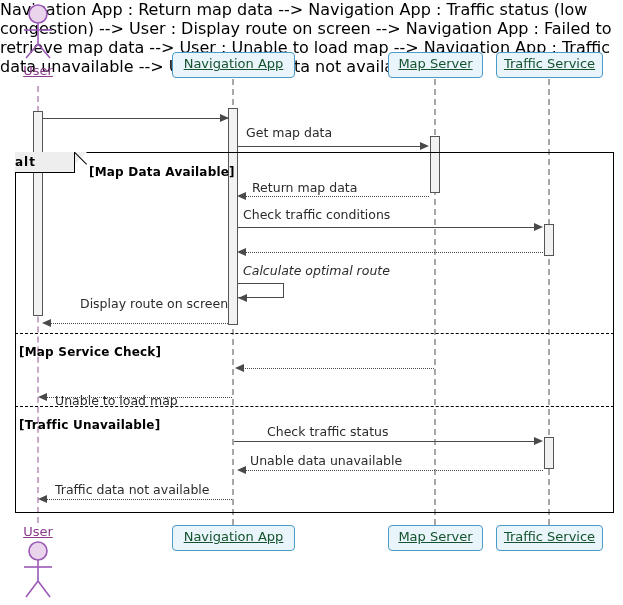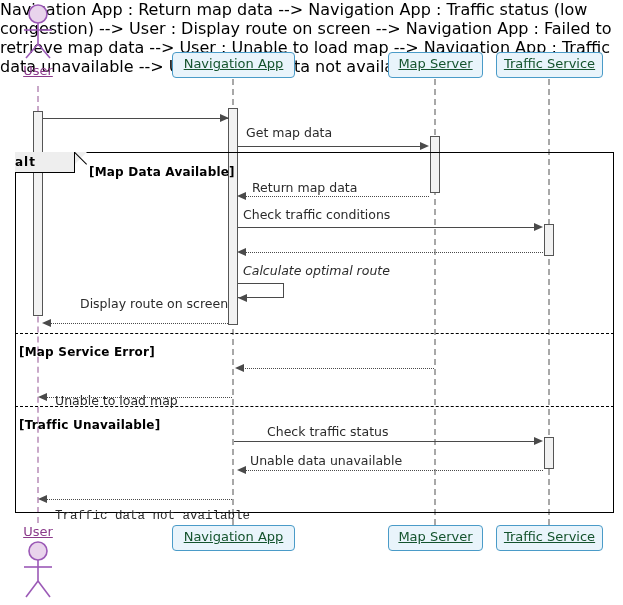"[Map Service Error]" div.guard { text: Error -> Check }
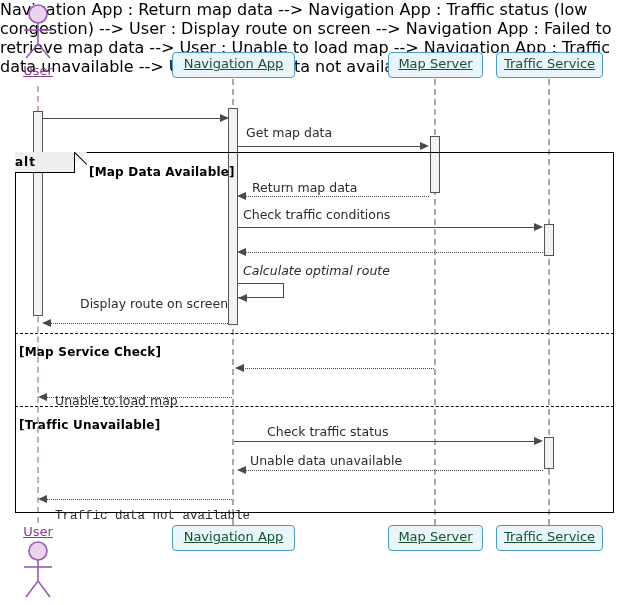"Traffic data not available" div.mlabel { font-family: Liberation Mono, monospace -> none; top: 509px -> 482px }
